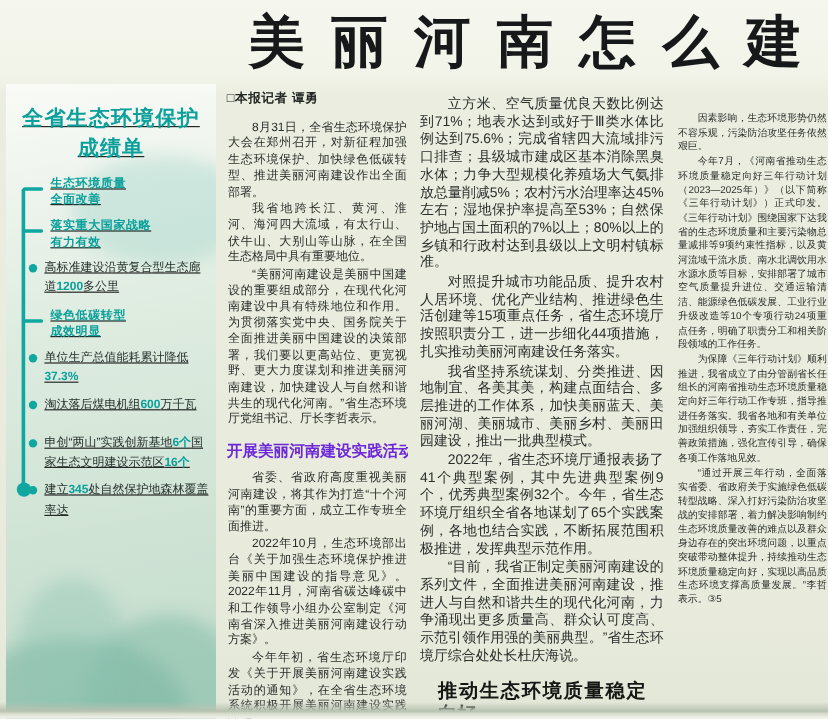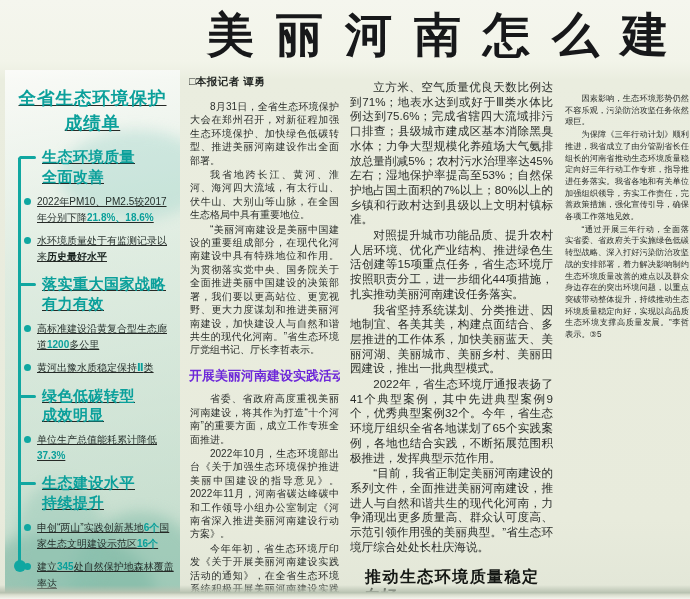"今年7月，《河南省推动生态环境质量稳定向好三年行动计划（2023—2025年）》" p { html: none -> <p>今年7月，《河南省推动生态环境质量稳定向好三年行动计划（2023—2025年）》（以下简称《三年行动计划》）正式印发。《三年行动计划》围绕国家下达我省的生态环境质量和主要污染物总量减排等9项约束性指标，以及黄河流域干流水质、南水北调饮用水水源水质等目标，安排部署了城市空气质量提升进位、交通运输清洁、能源绿色低碳发展、工业行业升级改造等10个专项行动24项重点任务，明确了职责分工和相关阶段领域的工作任务。</p> }
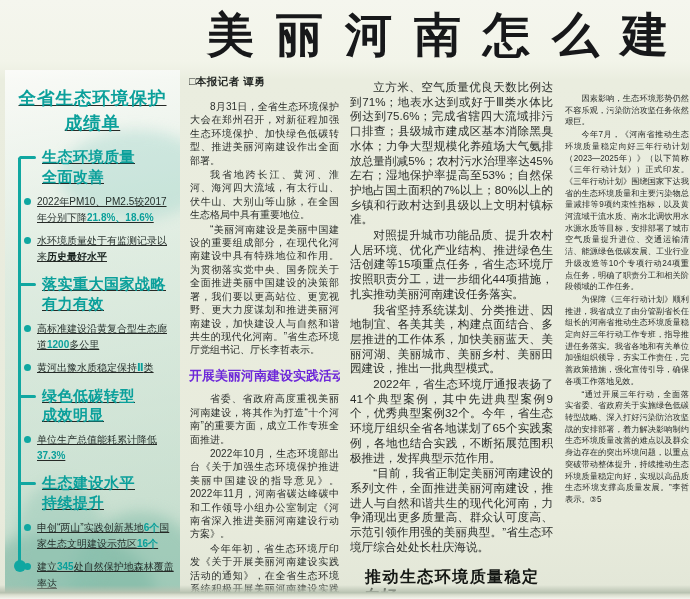"生态环境质量" .sb-head { font-size: 15px -> 10px }
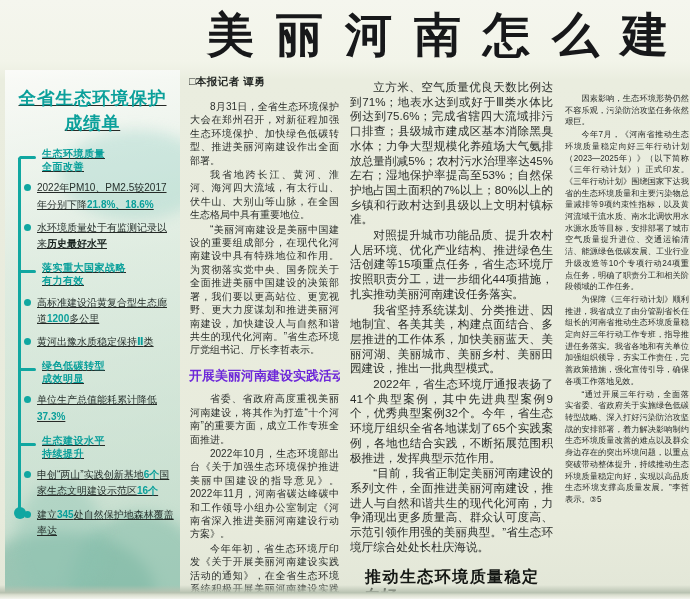"2022年PM10、PM2.5较2017年分别下降21.8%、18.6%" div.sb-bullets { html: <div> <div><span></span><span><span>2022年PM10、PM2.5较2017年分别下降</span><span>21.8%、18.6%</span></span></div> <div><span></span><span><span>水环境质量处于有监测记录以来</span><span>历史最好水平</span></span></div> </div> -> none }
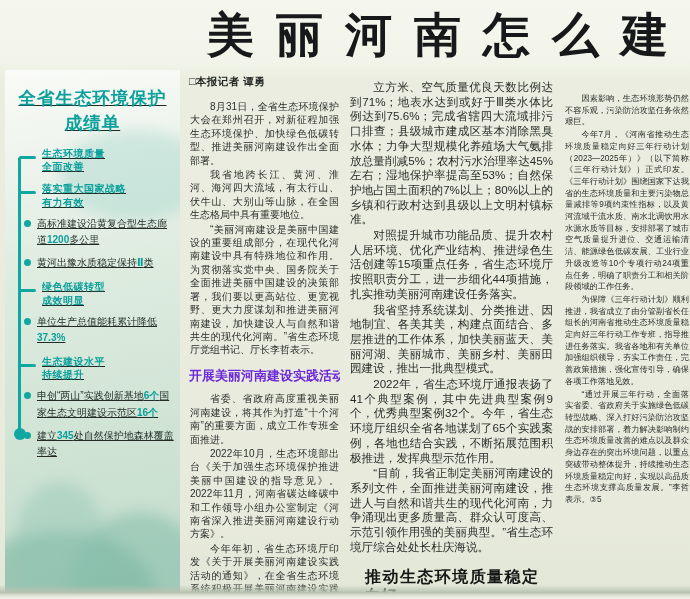"黄河出豫水质稳定保持Ⅱ类" div.sb-bullet { html: <div><span></span><span><span>黄河出豫水质稳定保持</span><span>Ⅱ</span><span>类</span></span></div> -> none }
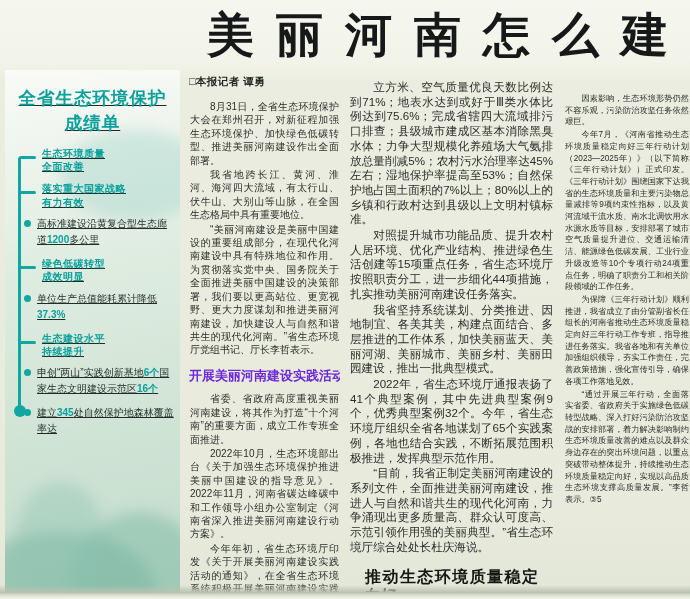"淘汰落后煤电机组600万千瓦" div.sb-bullet { html: none -> <div><span></span><span><span>淘汰落后煤电机组</span><span>600</span><span>万千瓦</span></span></div> }
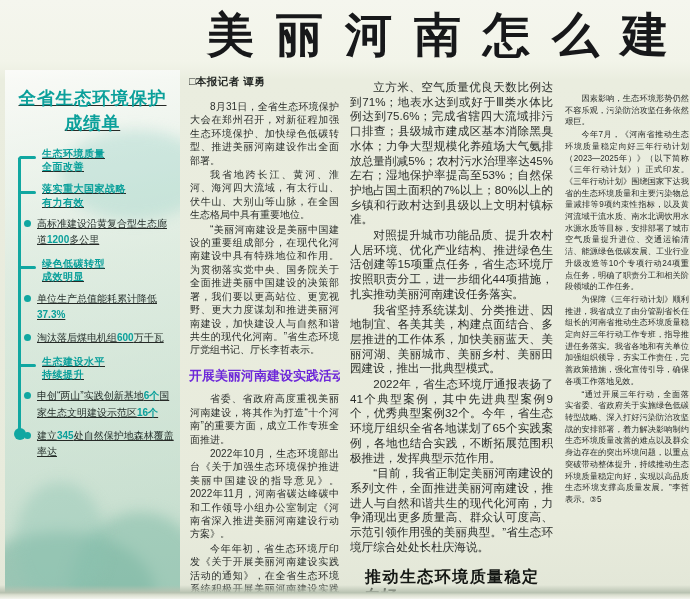"生态建设水平" div.sb-head { html: <div>生态建设水平 持续提升</div> -> none }
